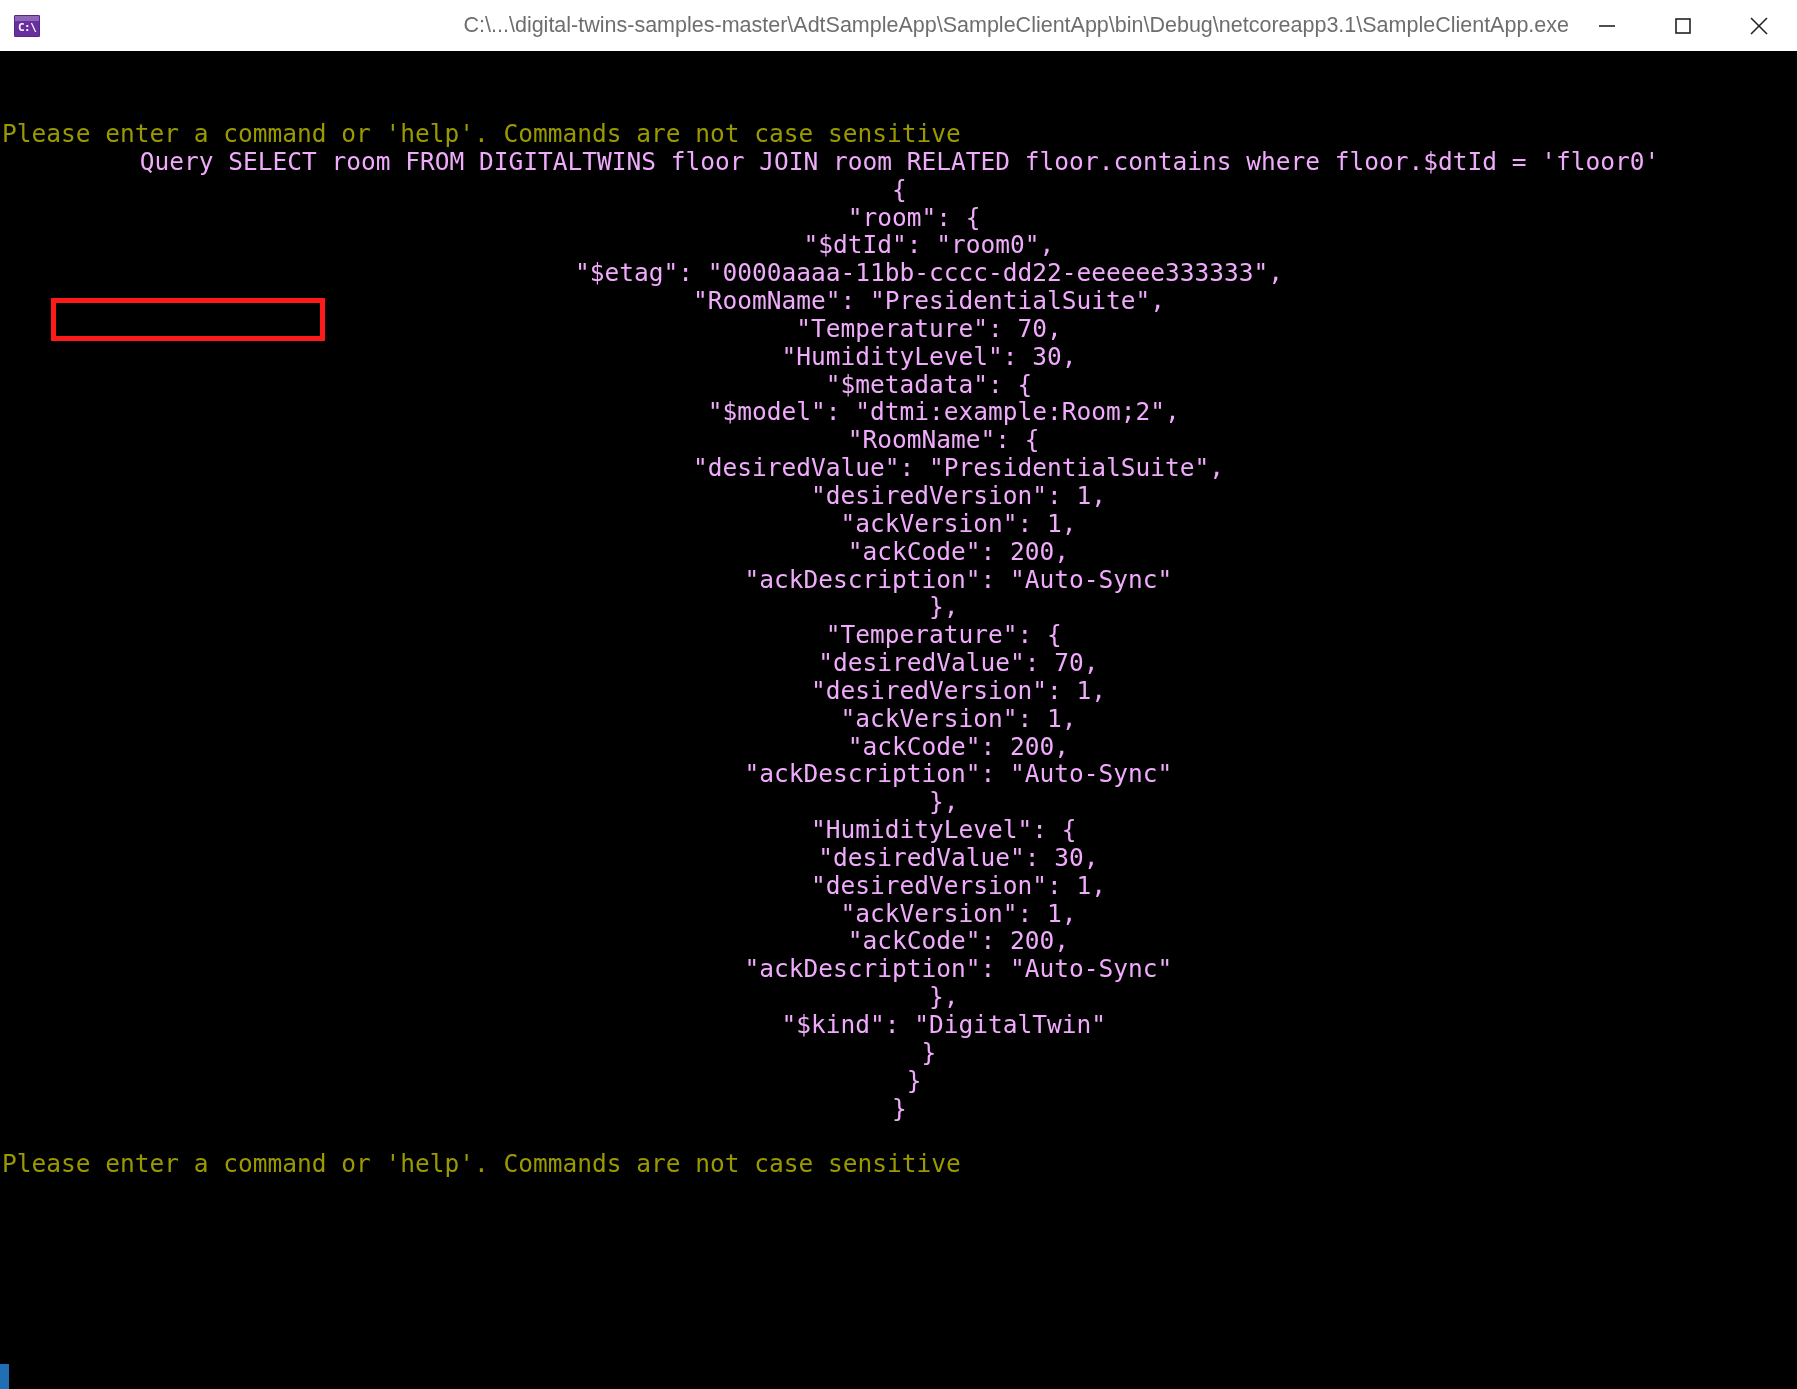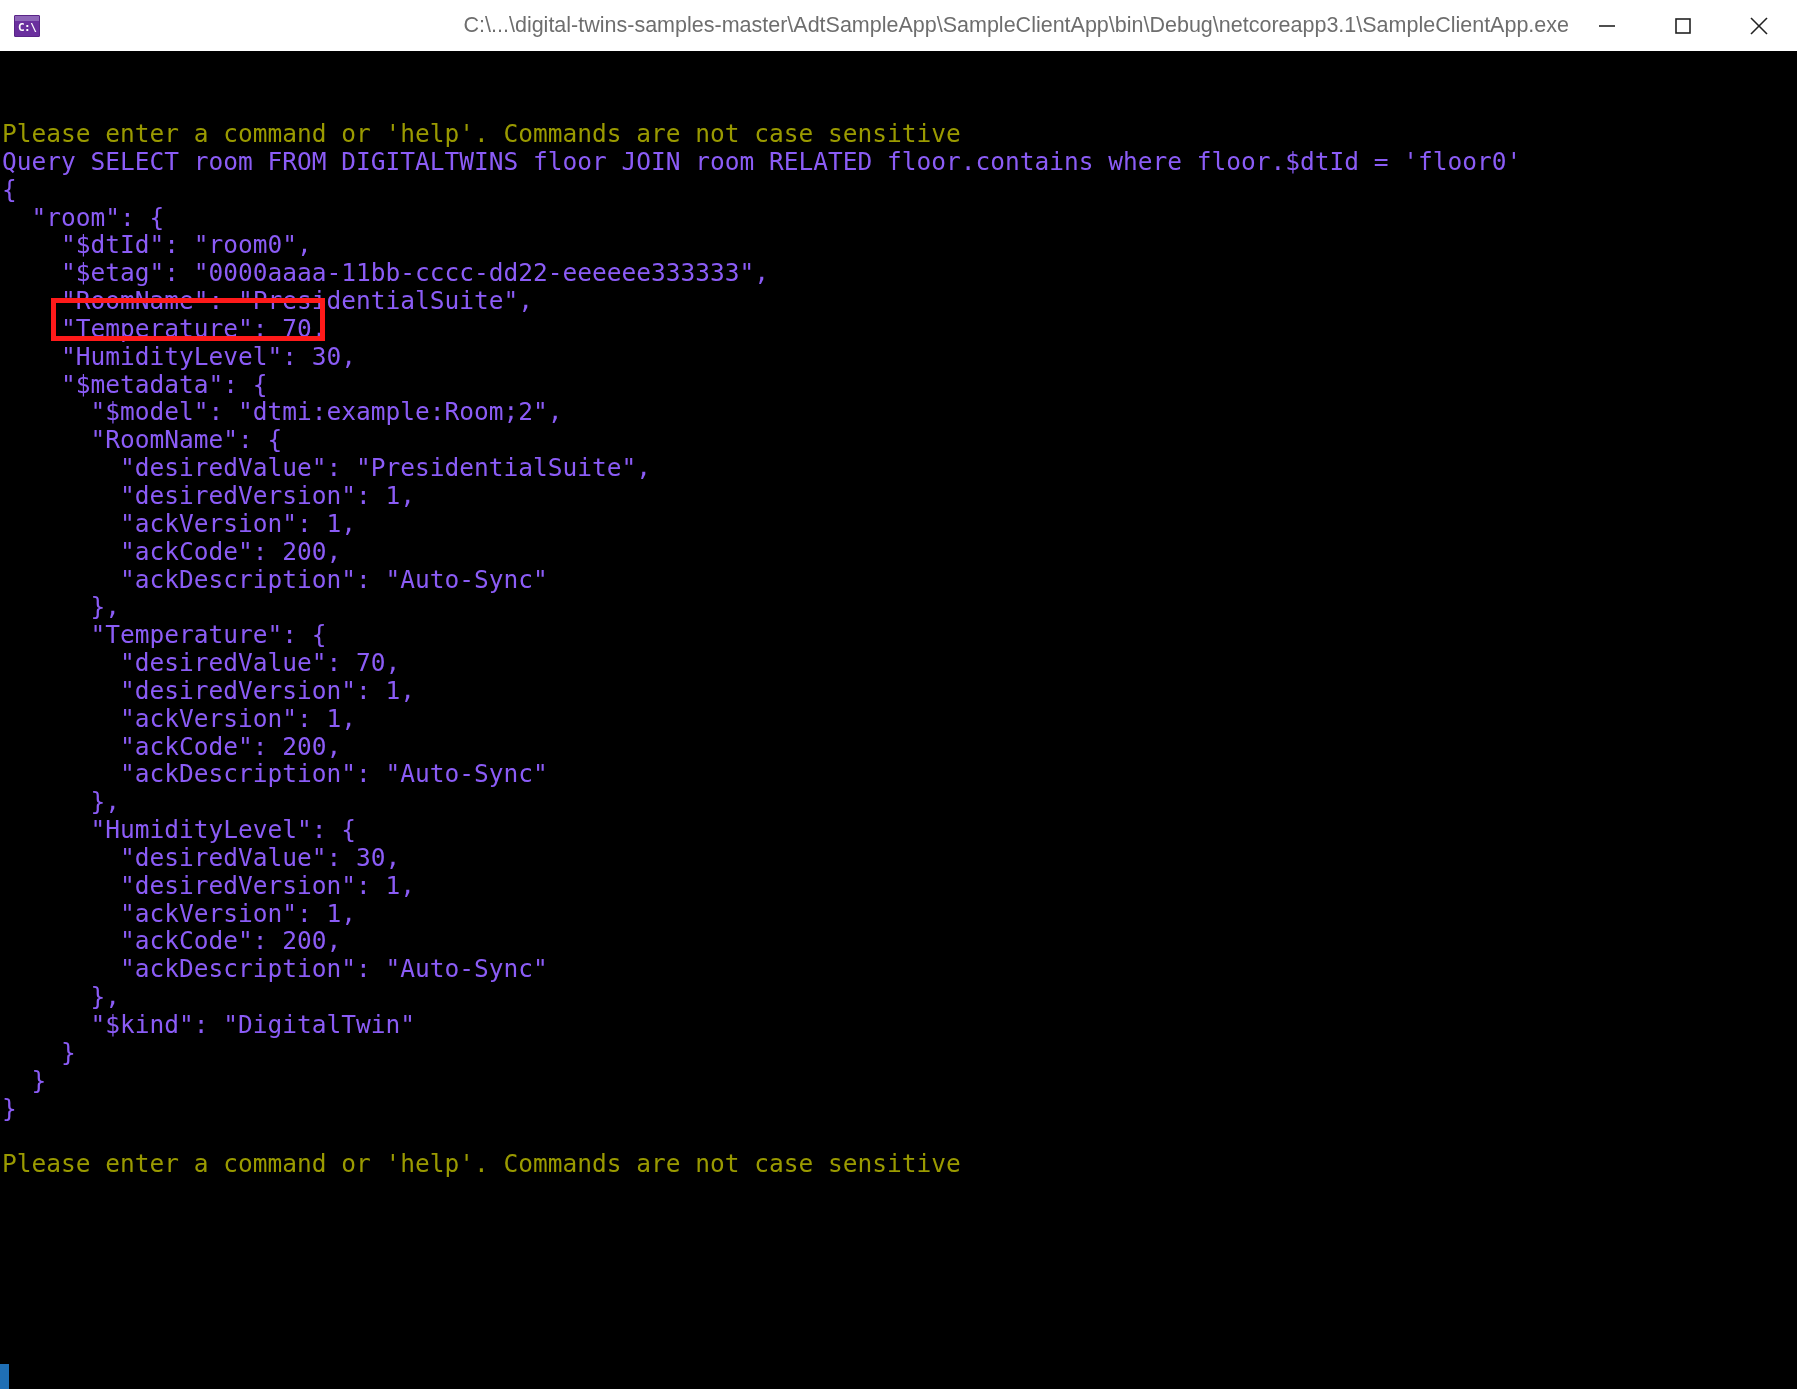"Query SELECT room FROM DIGITALTWINS" .c-white { color: #8b5cf6 -> #f0abfc; text-align: none -> center }
